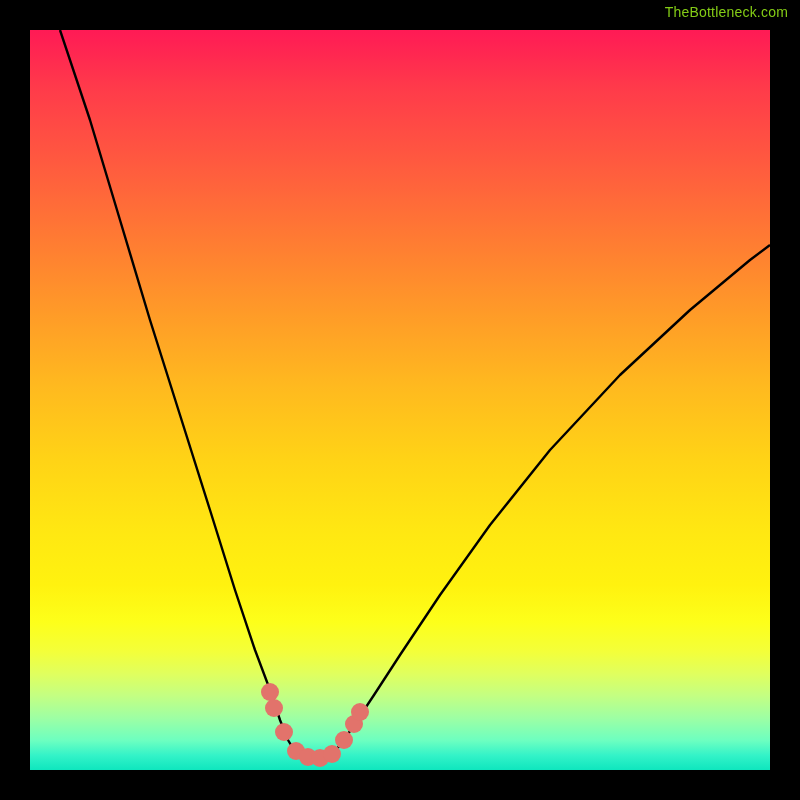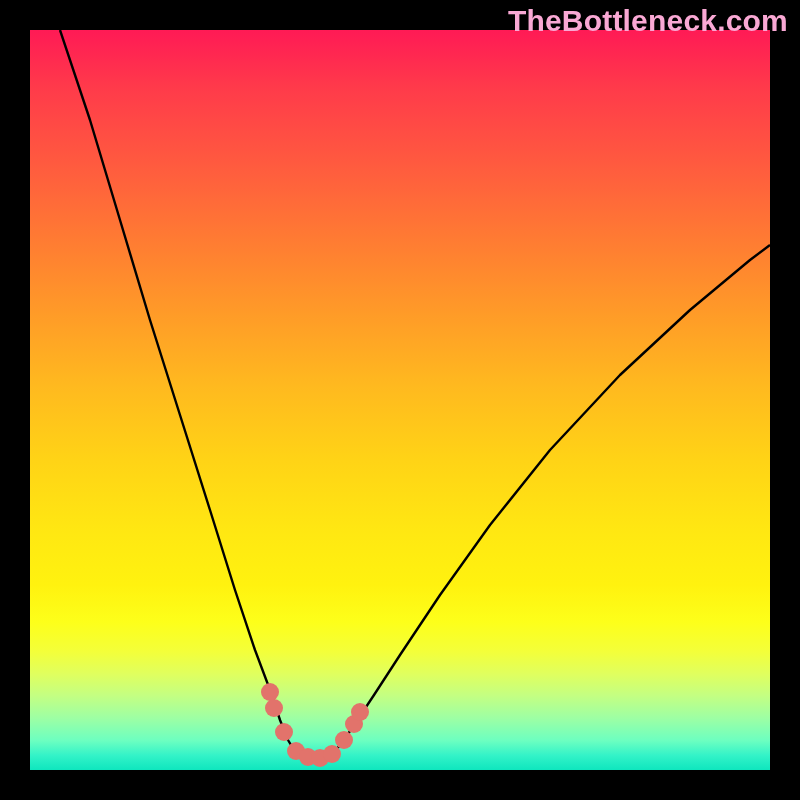"TheBottleneck.com" .watermark { color: #f9a8d4 -> #84cc16; font-size: 30px -> 14px; font-weight: 700 -> 400 }
